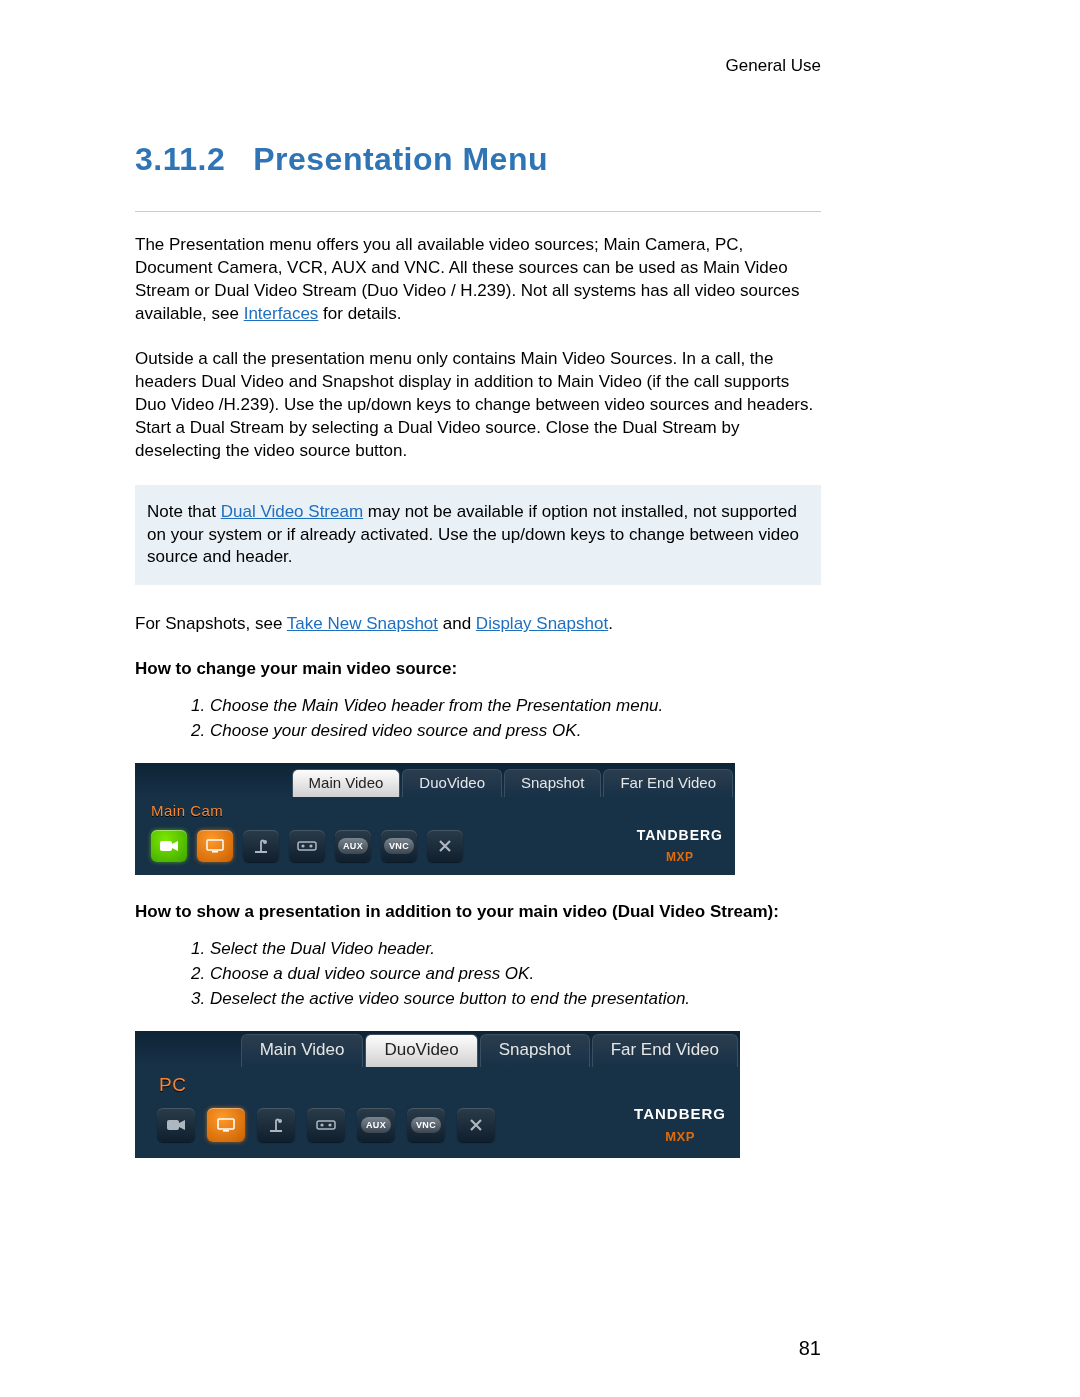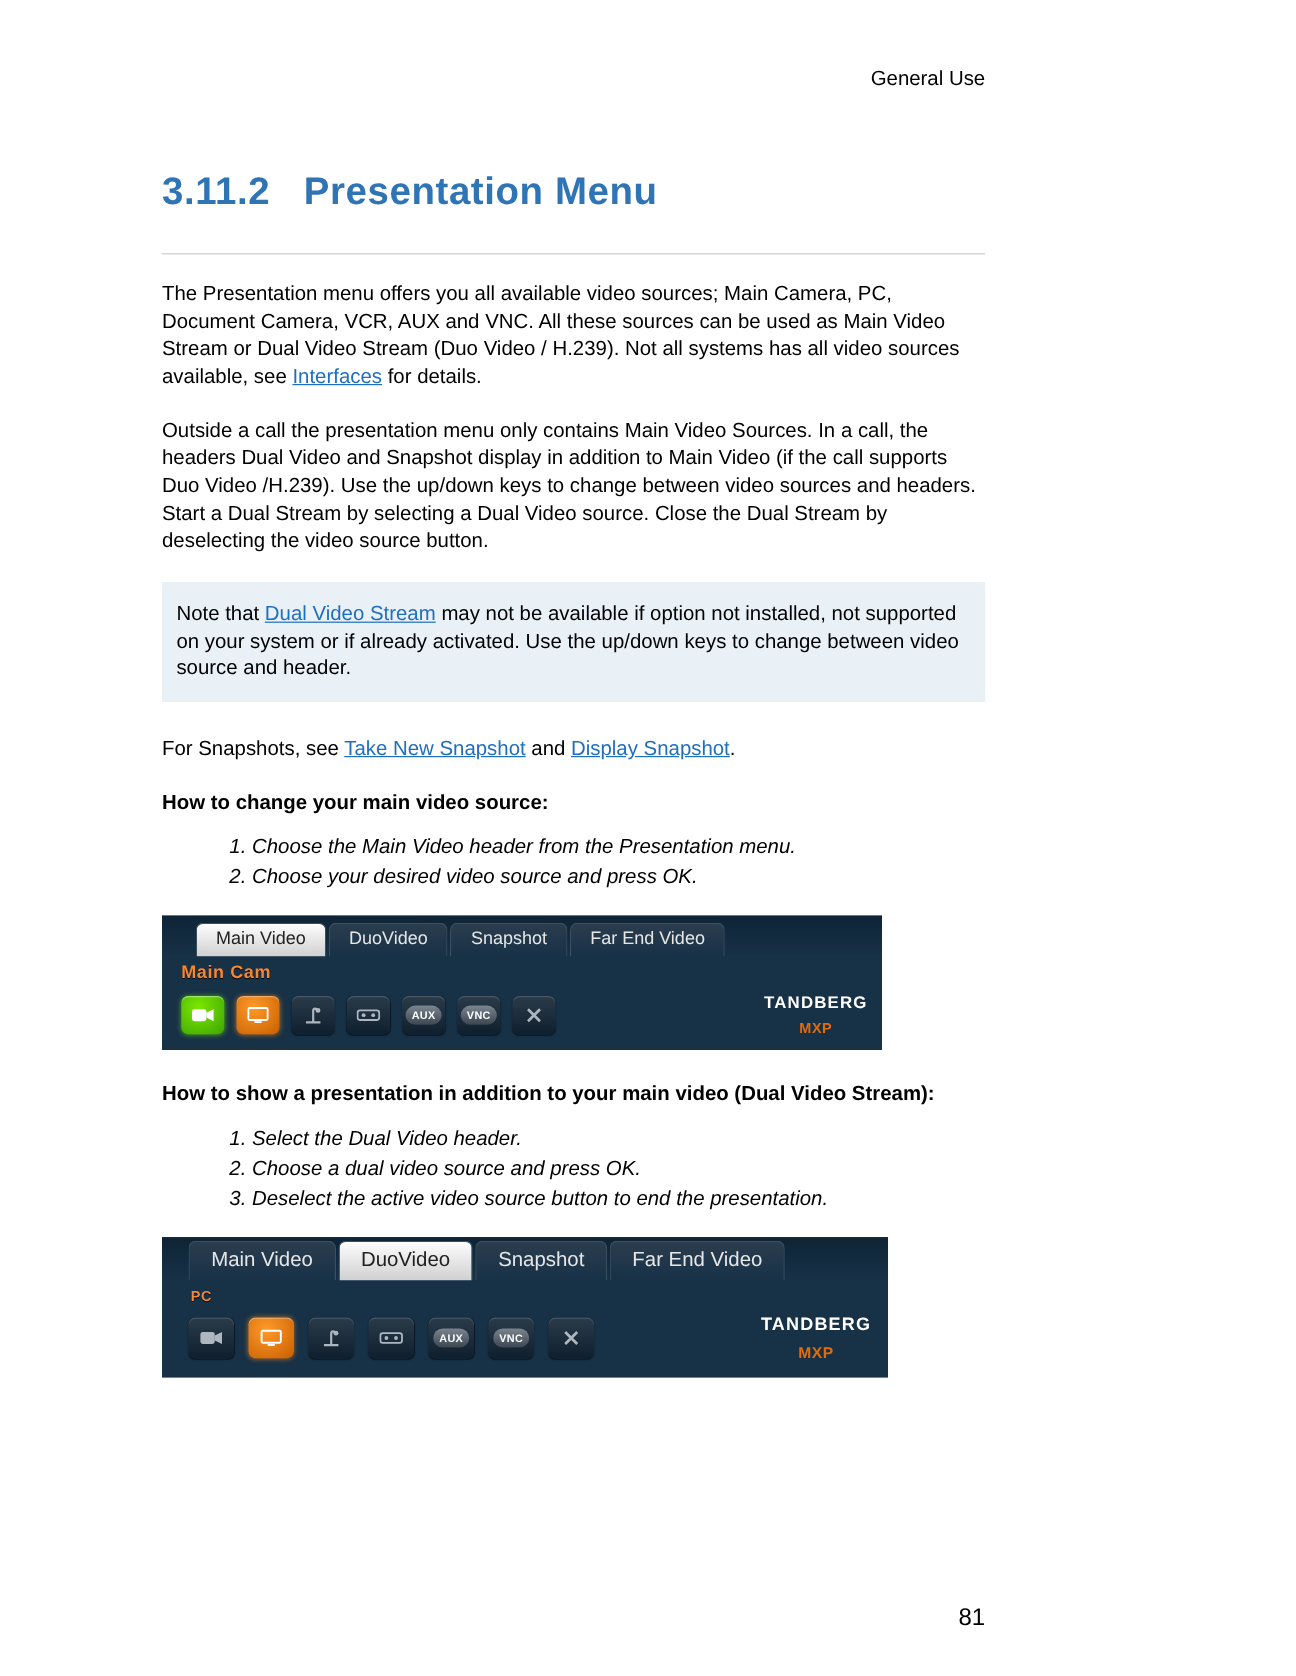"Main Video" .tabs { justify-content: none -> flex-end }
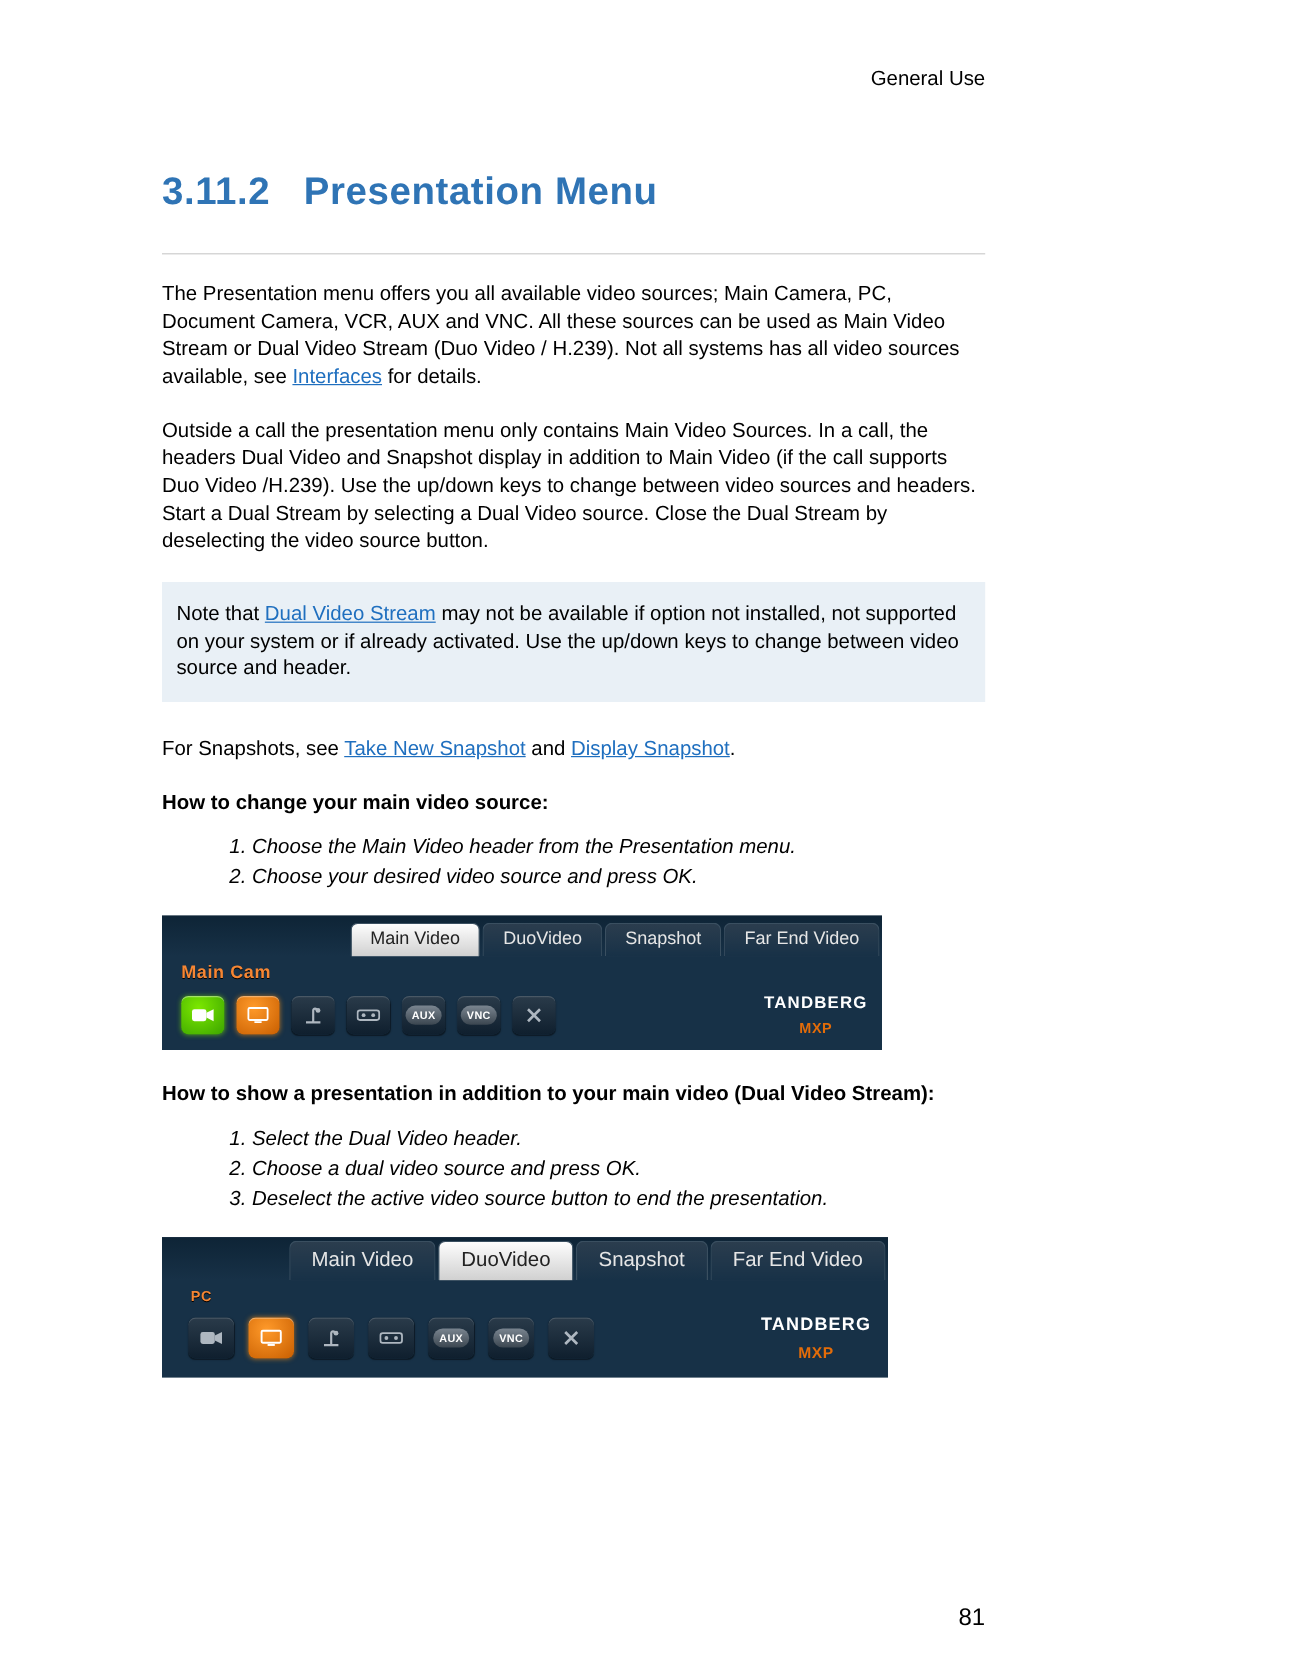"Main Cam" .label-row { font-weight: bold -> normal }
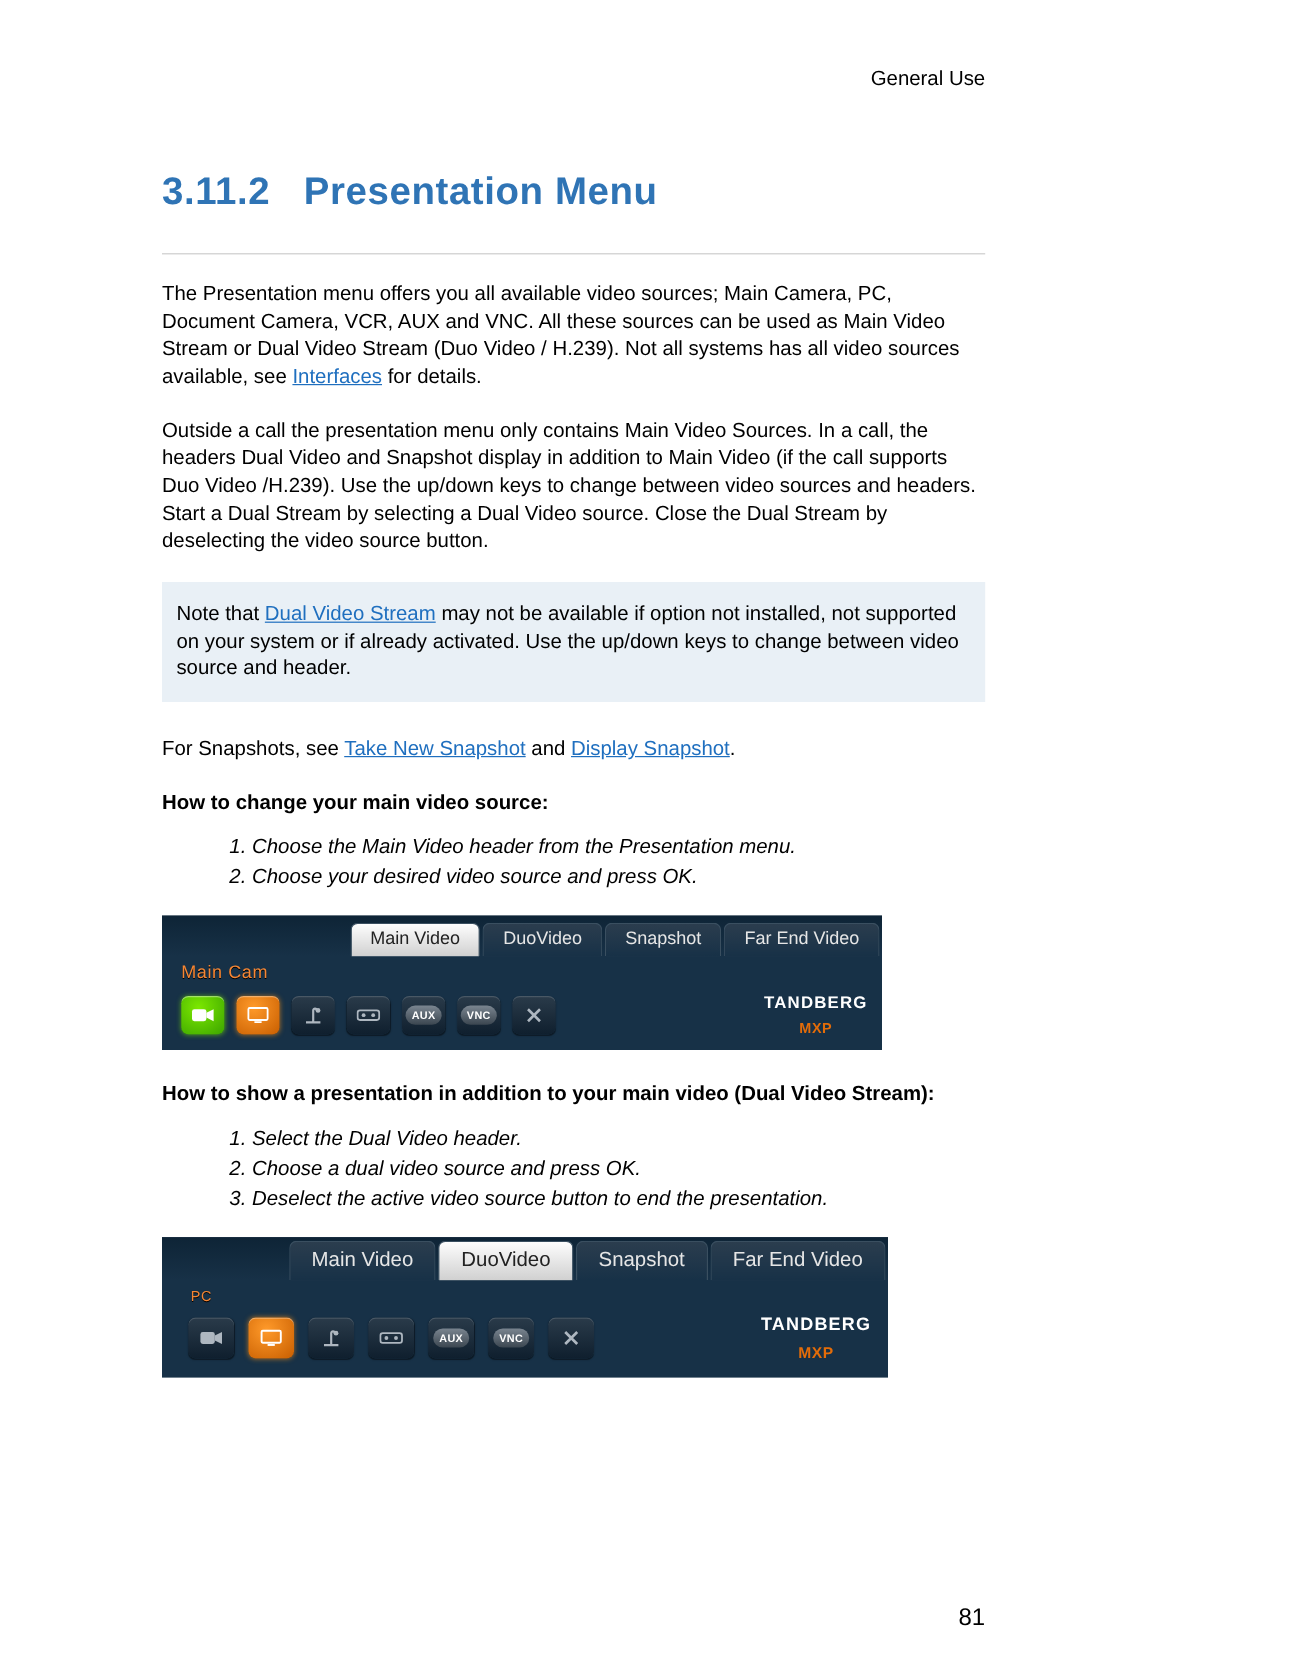"PC" .big .label-row { font-size: 12px -> 19px }
